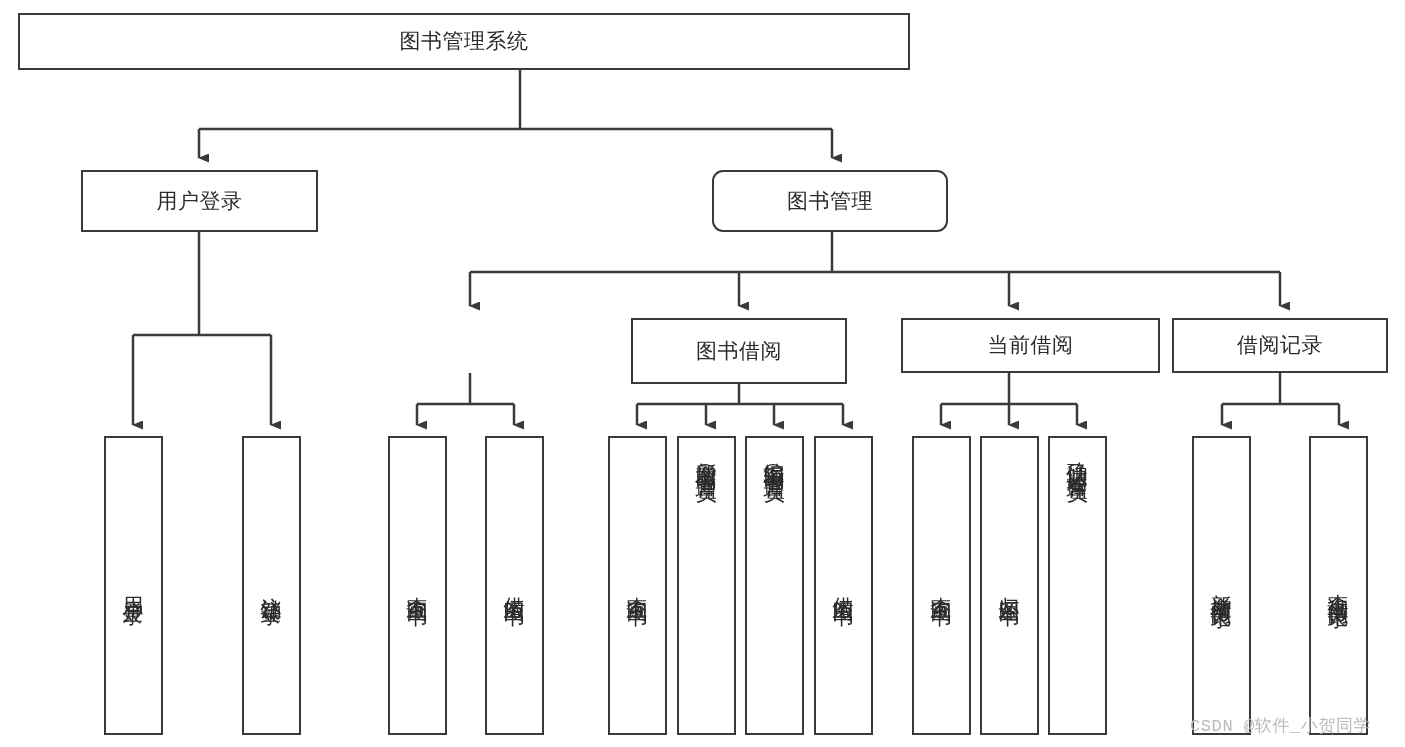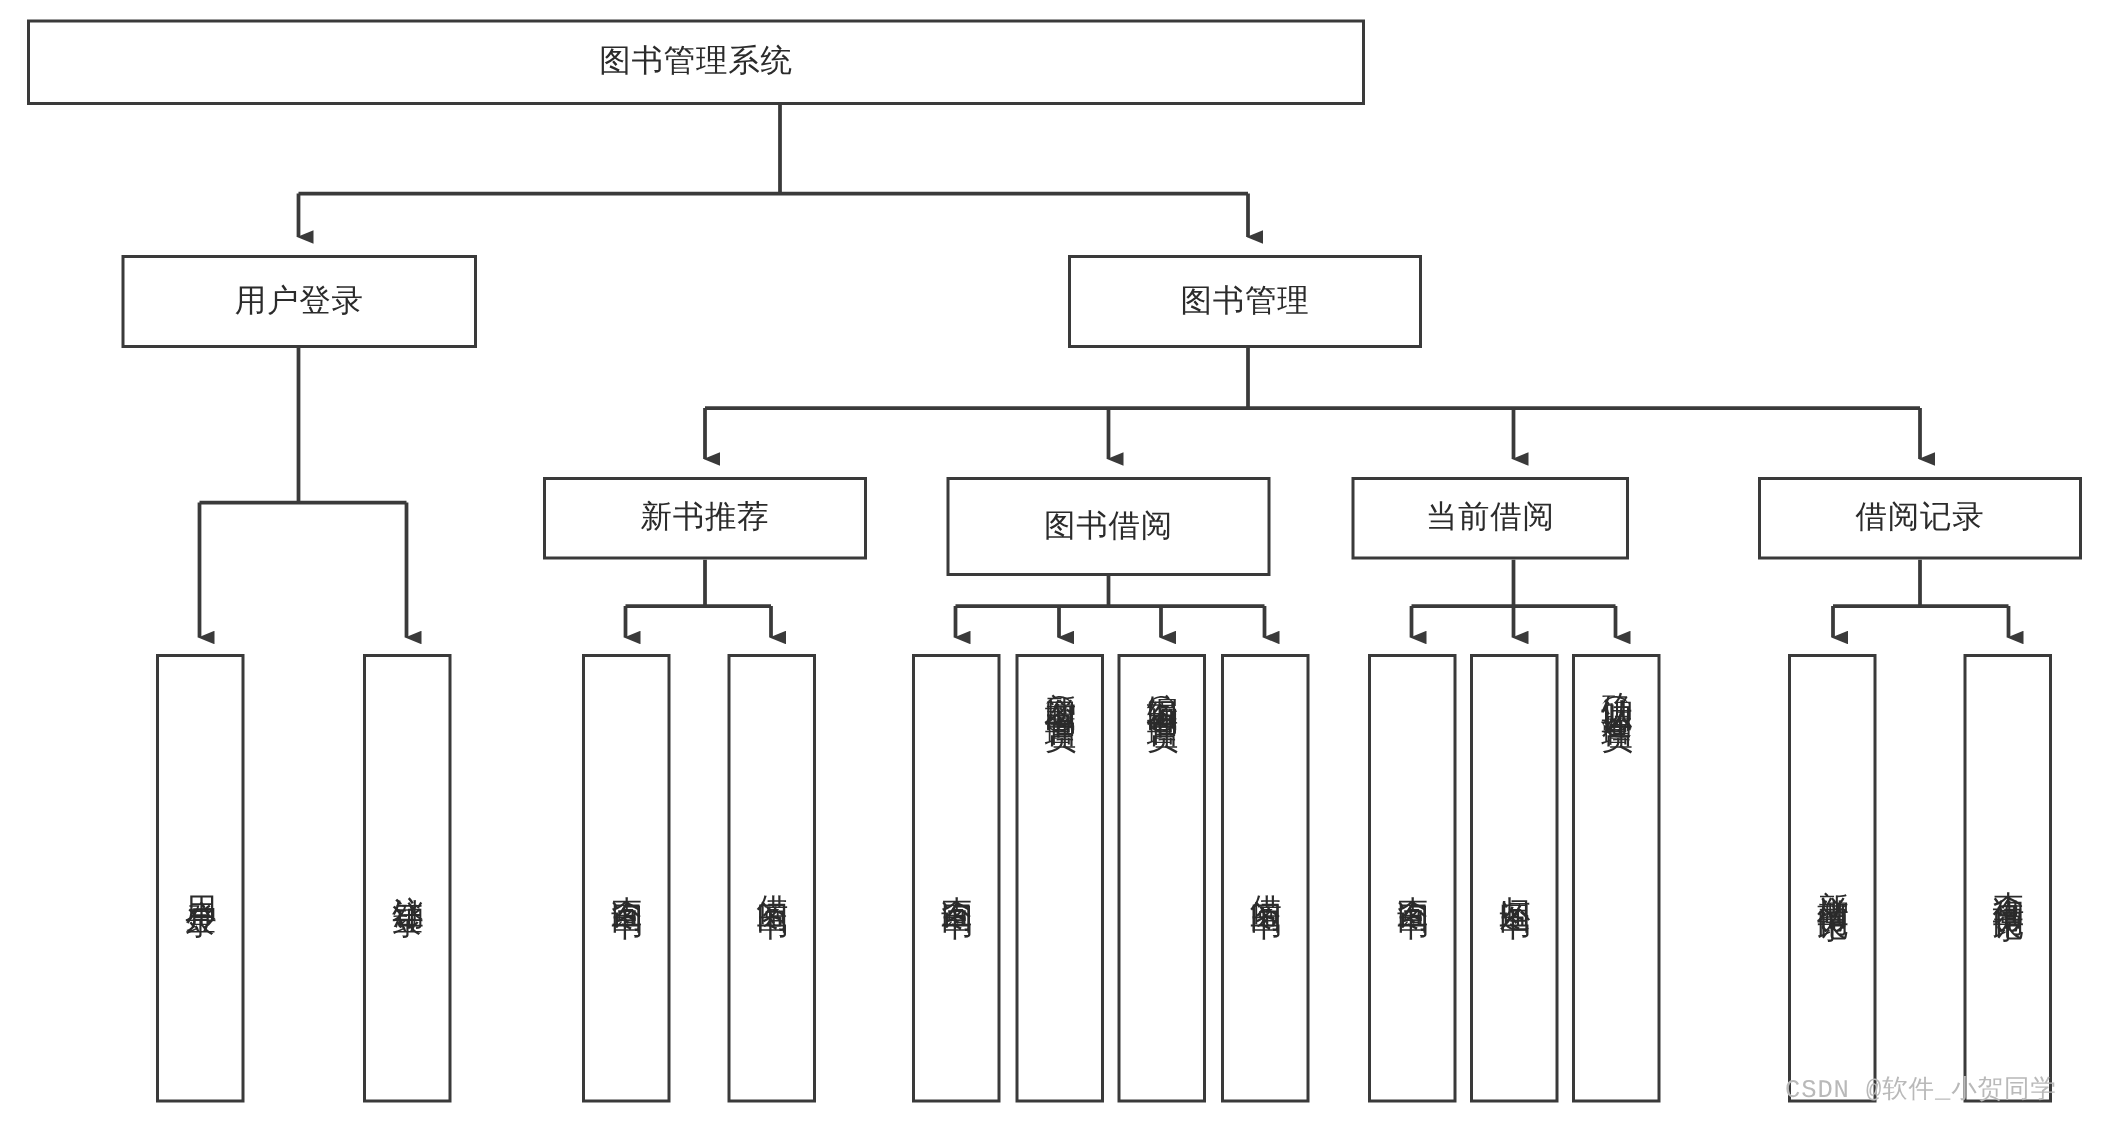"图书管理" div.node { border-radius: none -> 11px }
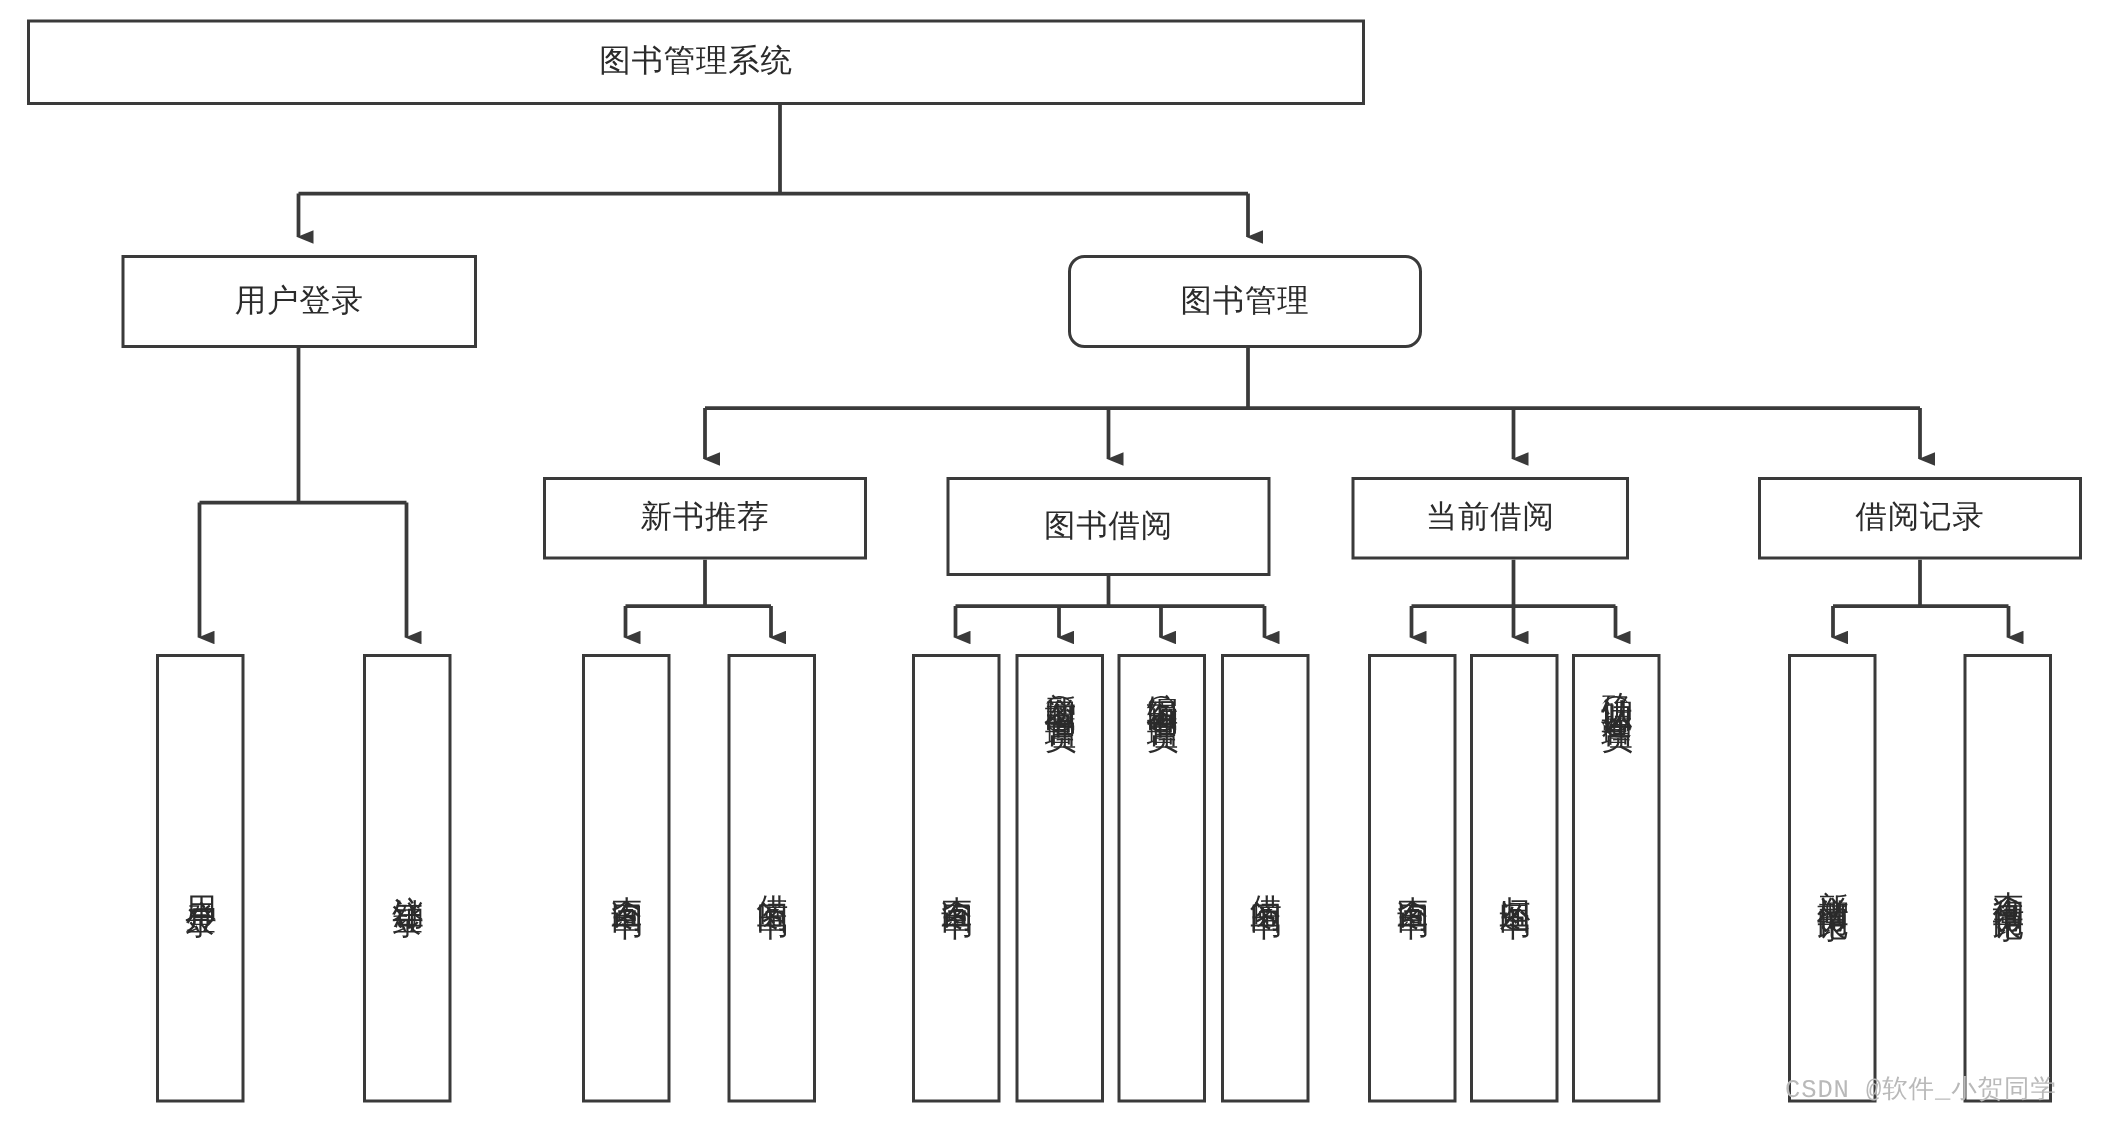"新书推荐" div.node { html: <div> <span>新书推荐</span> </div> -> none }
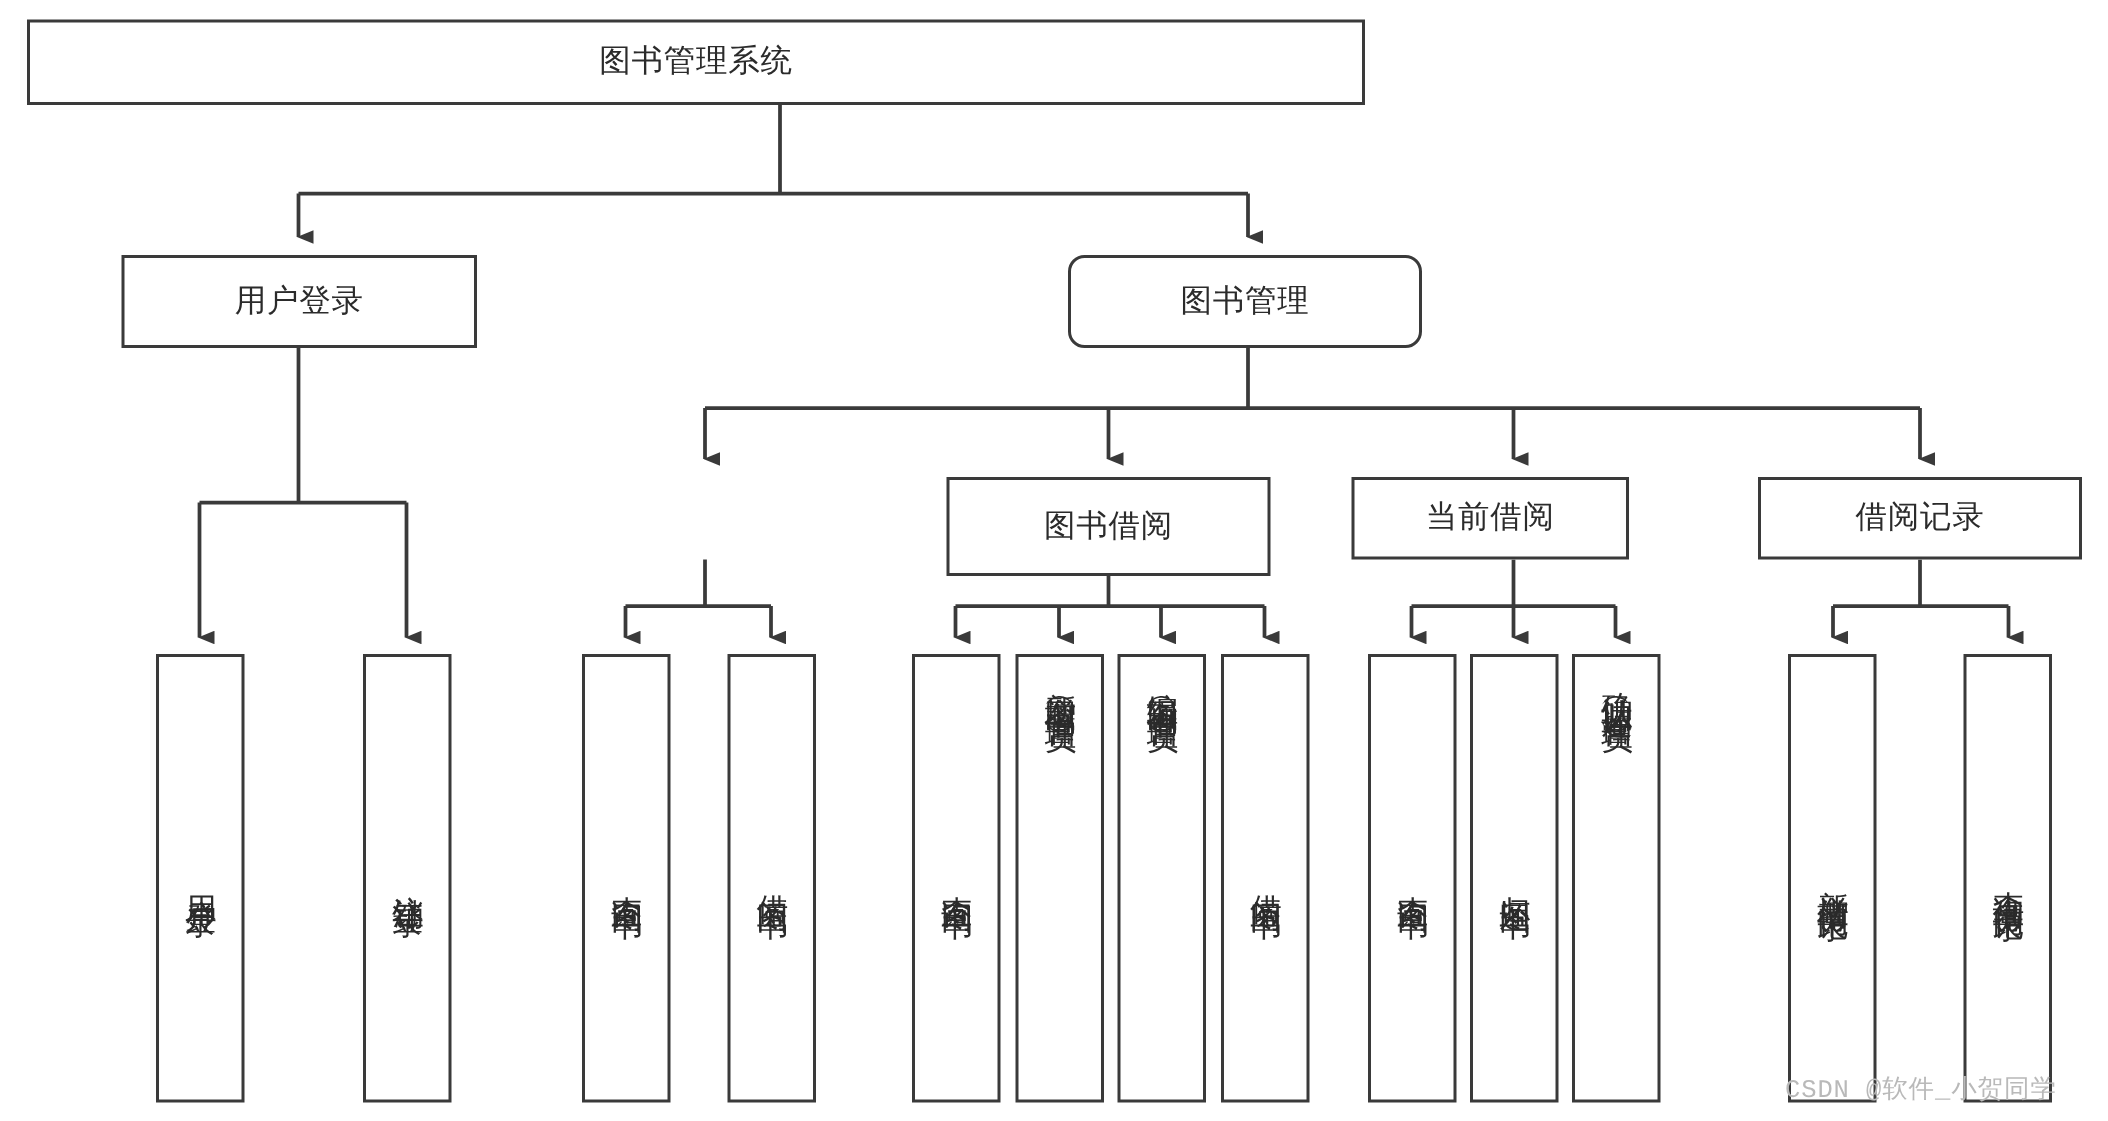"当前借阅" div.node { width: 185px -> 259px }
